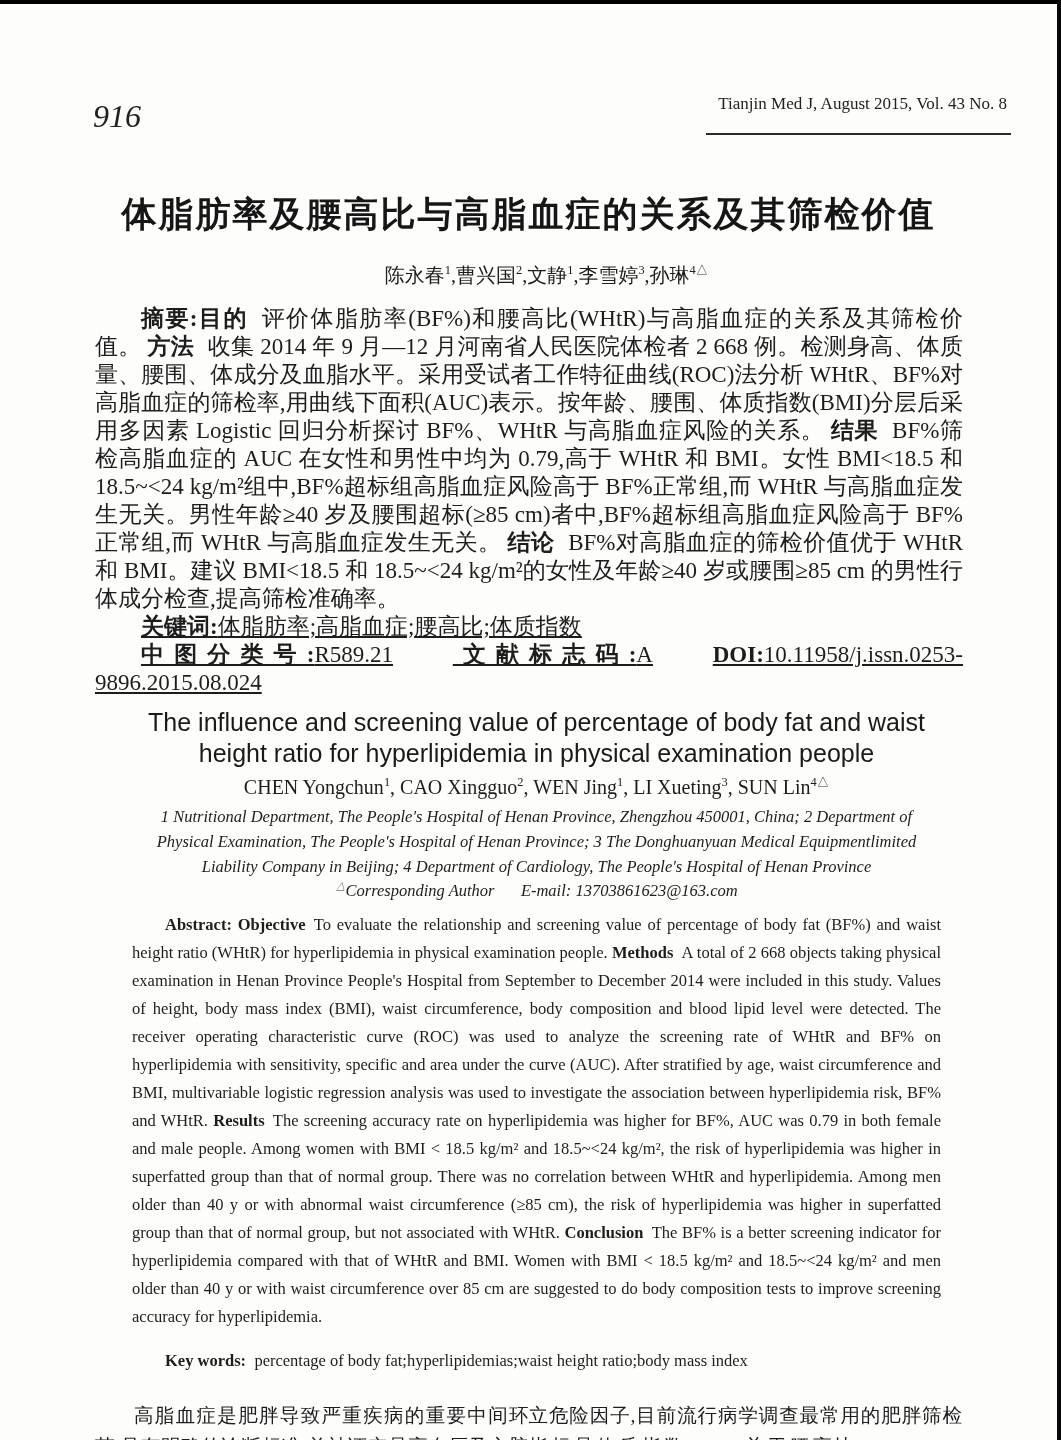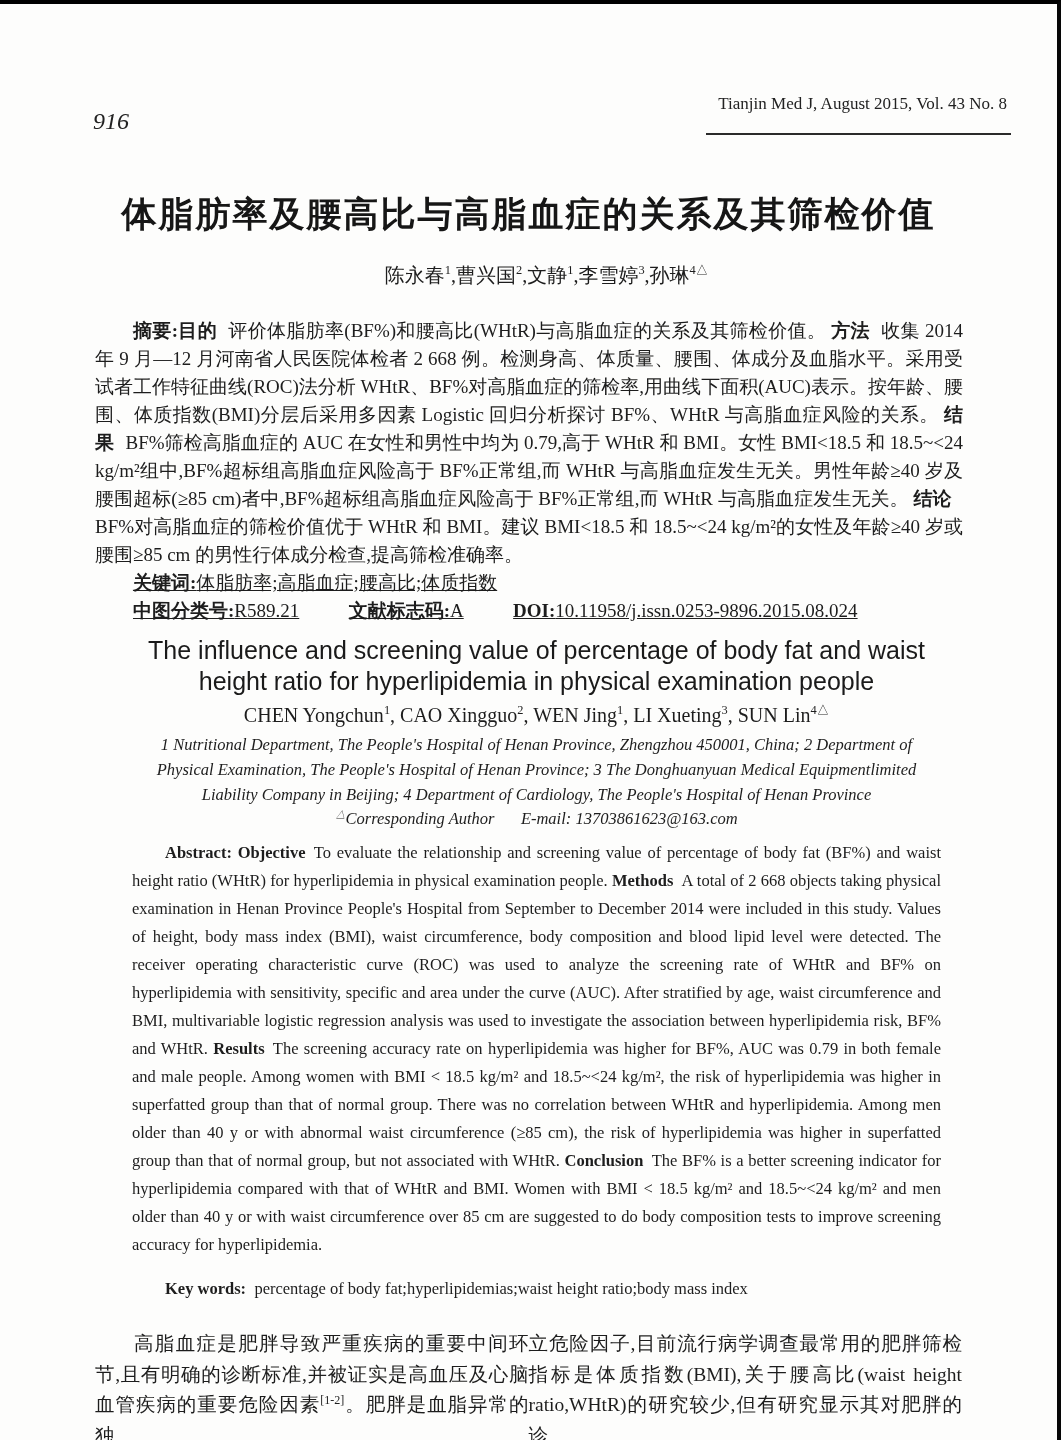"916" .page-num { font-size: 24px -> 32px }
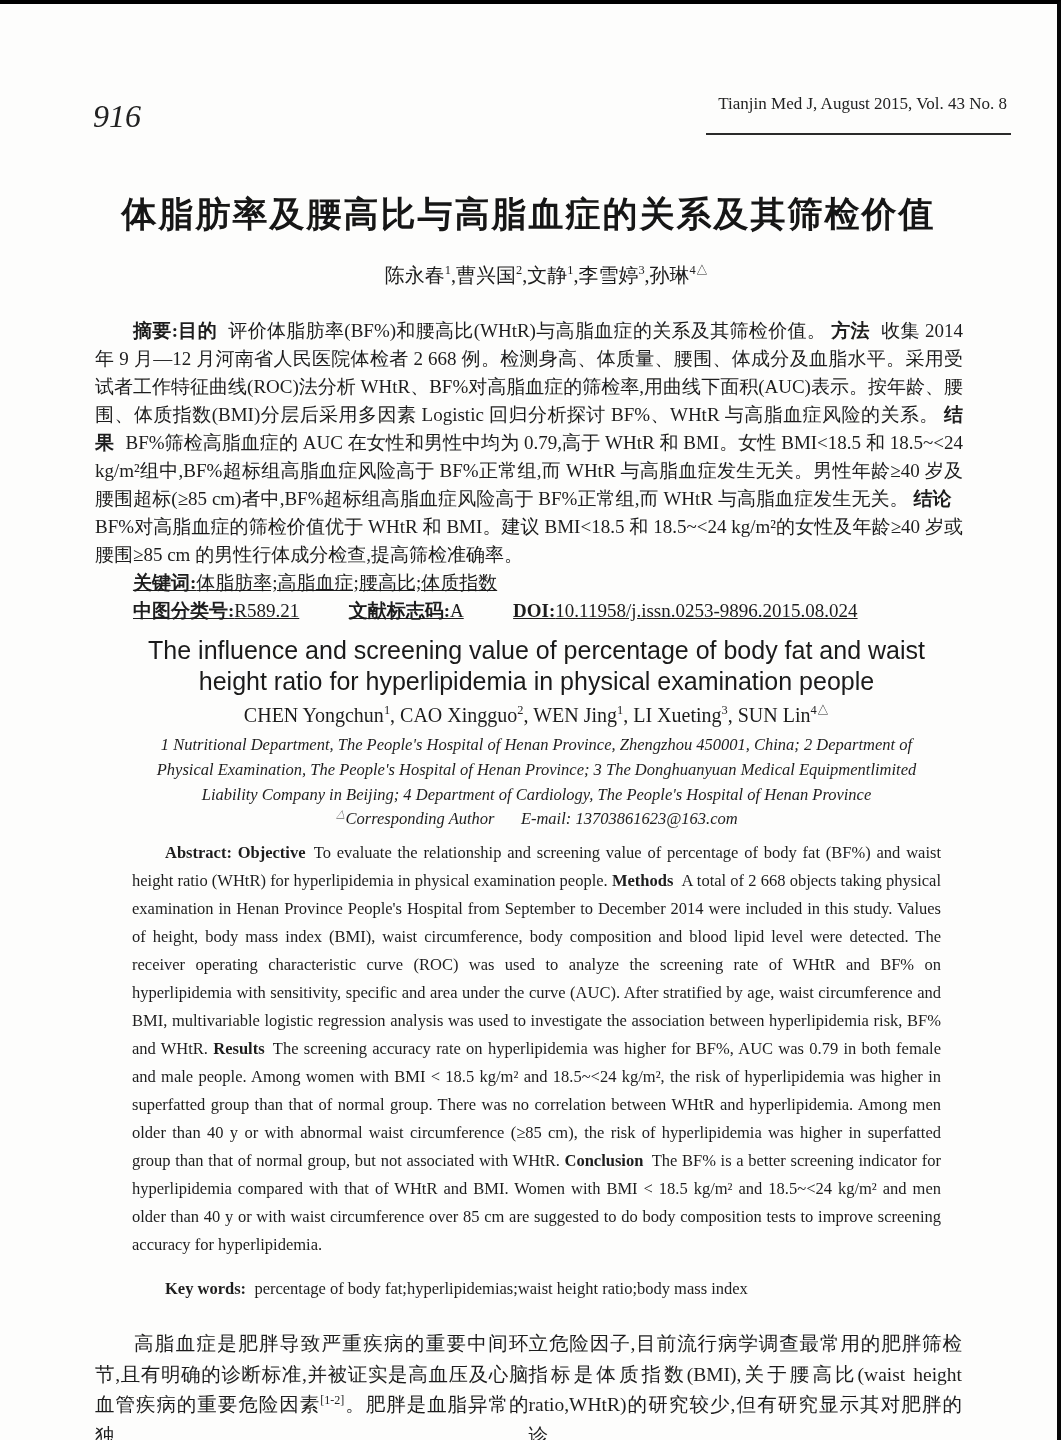"摘要:目的" .abstract-zh { font-size: 19px -> 23px; margin: 28px 94px 0 95px -> 16px 94px 0 95px }
